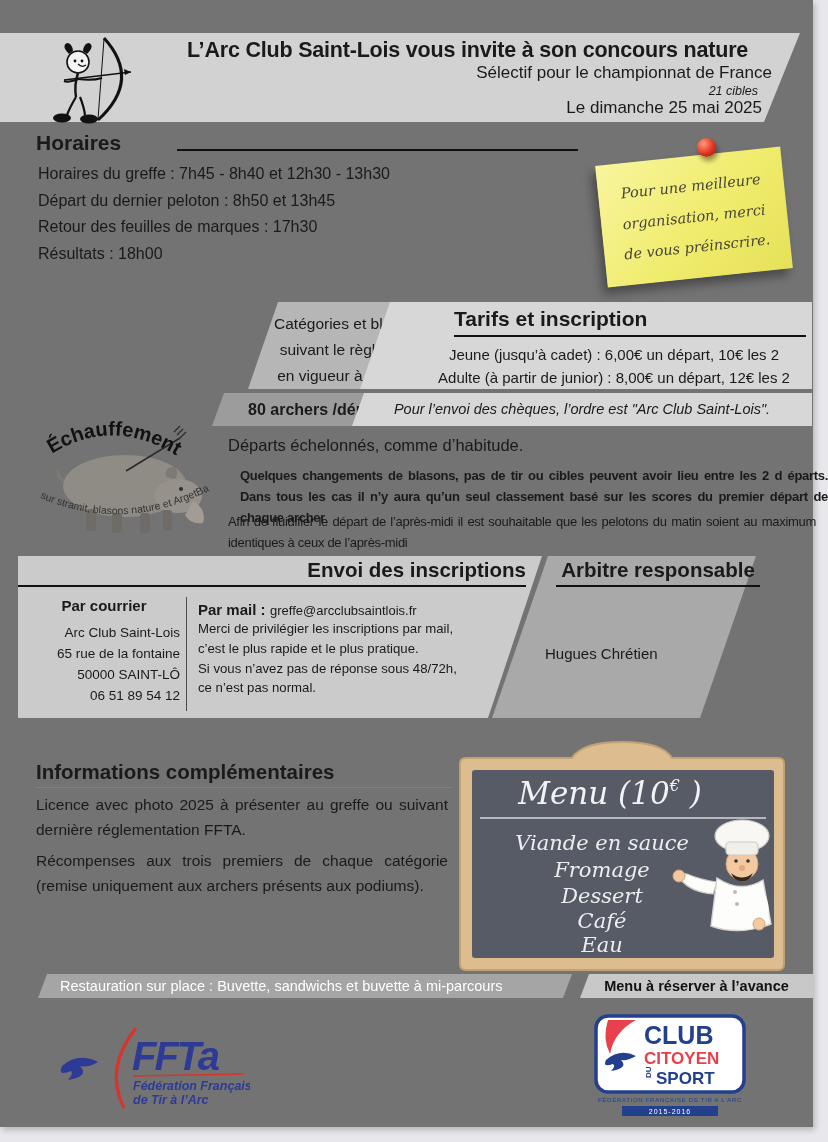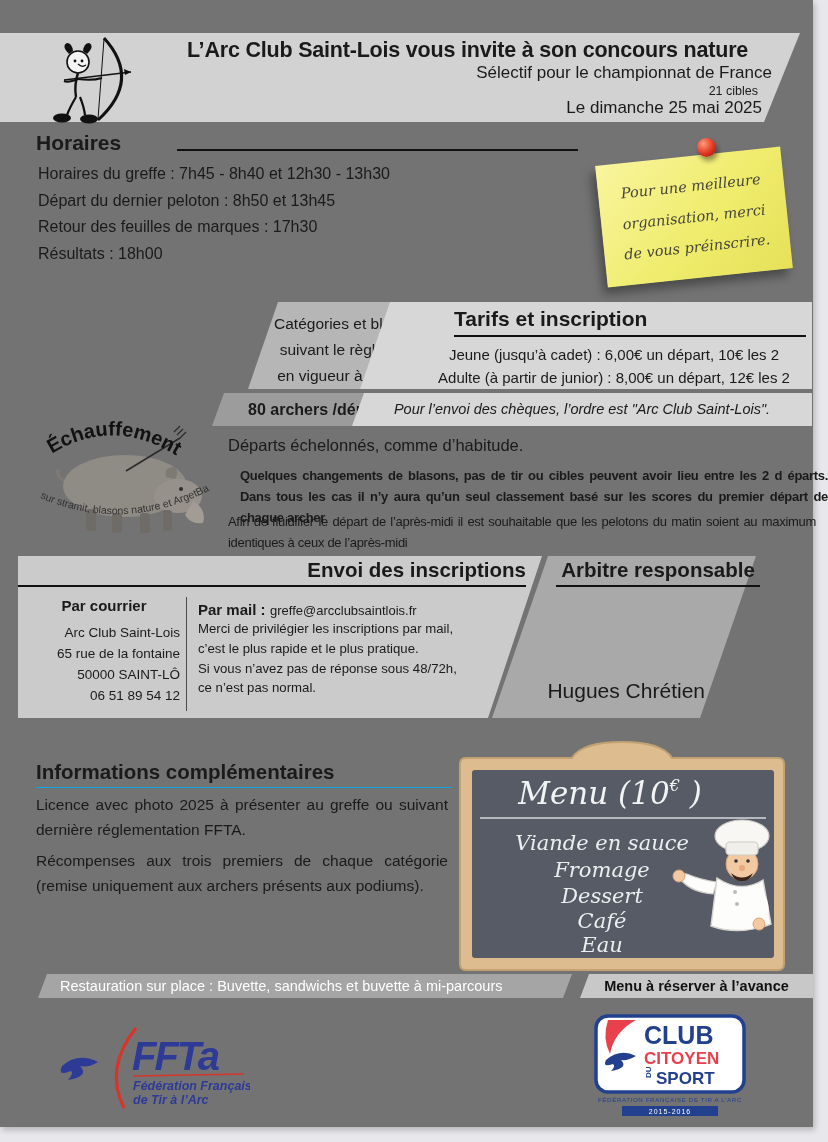"21 cibles" .hdr-cibles { font-style: none -> italic }
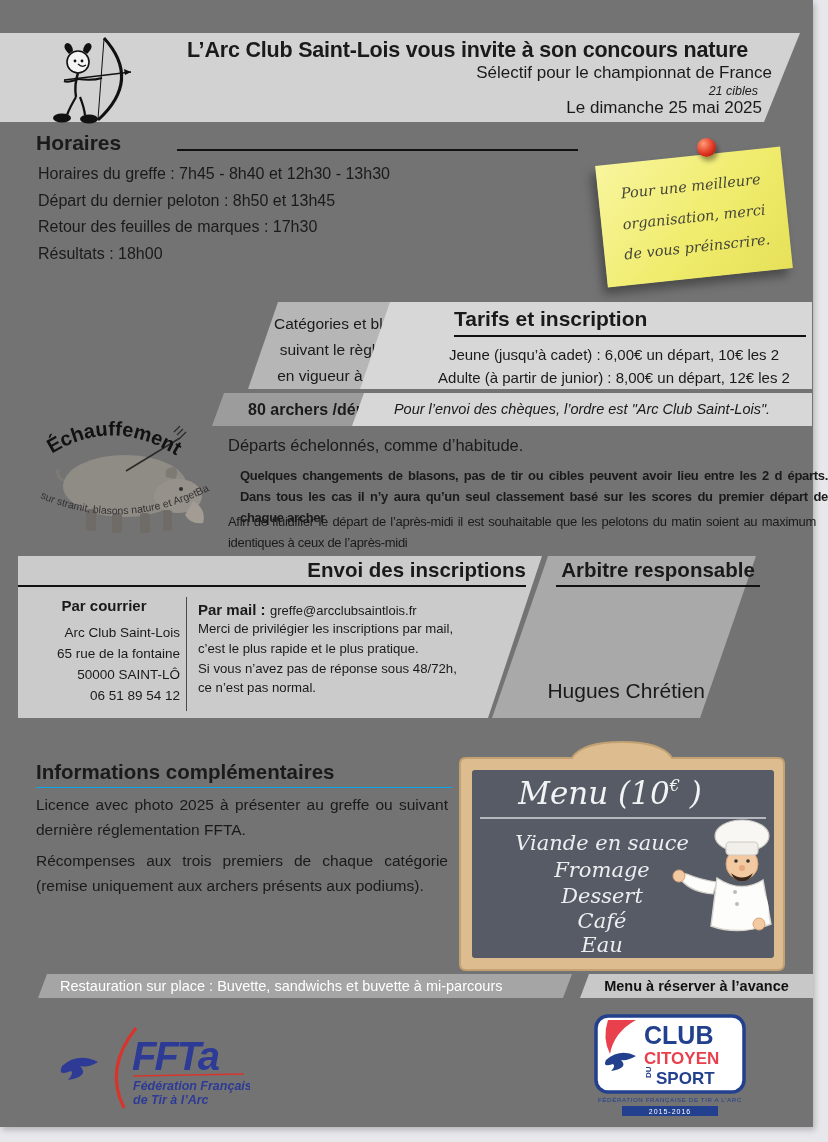"Hugues Chrétien" .arbitre-name { font-size: 21px -> 15px; text-align: right -> left; top: 679px -> 645px }
